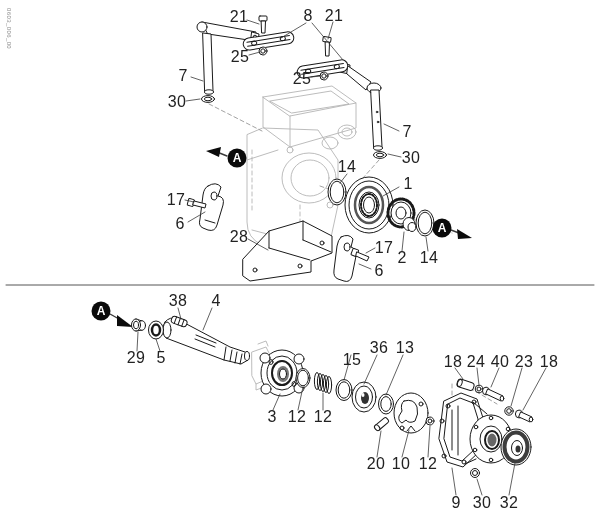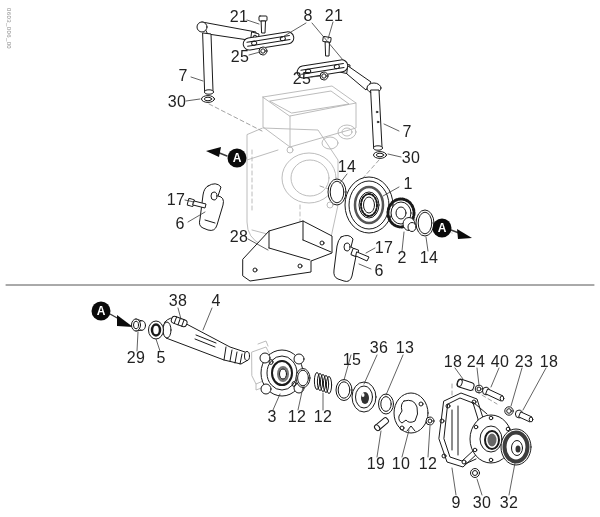"19" div.lbl { text: 19 -> 20 }
